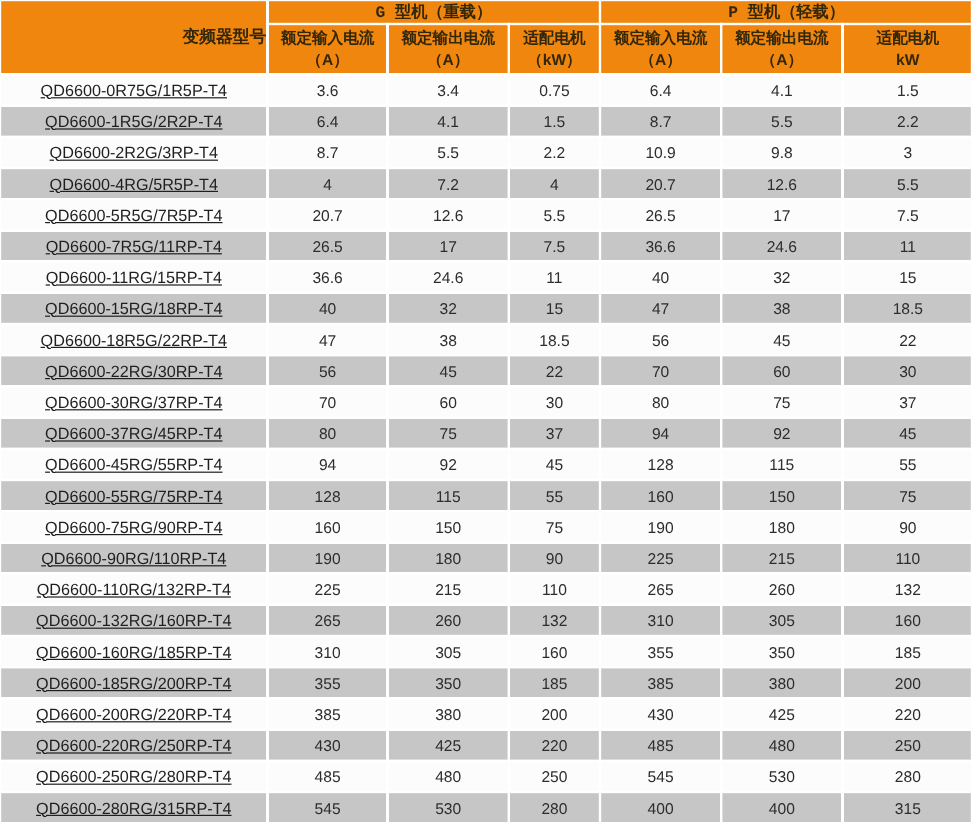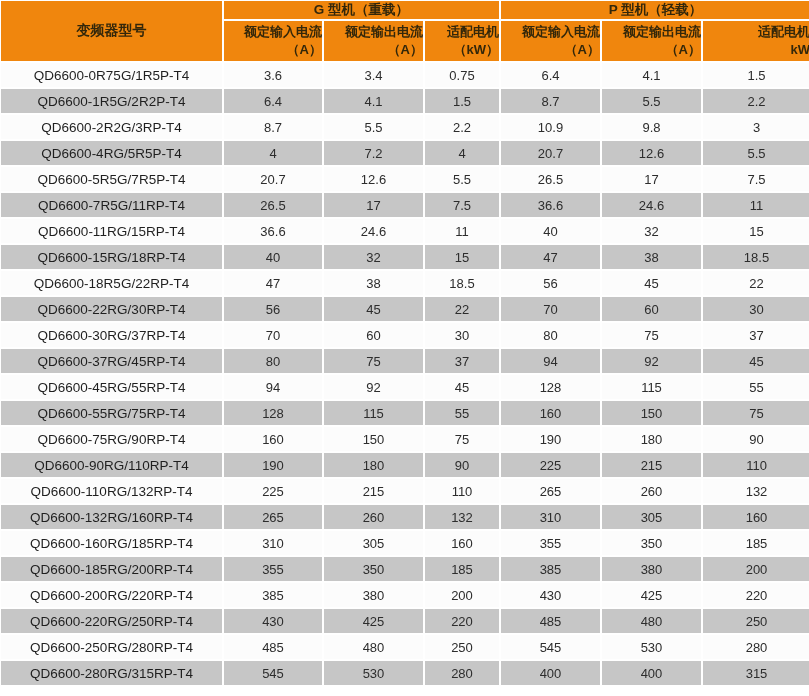"G 型机（重载）" tr.group-row th { font-family: none -> Liberation Mono, monospace }
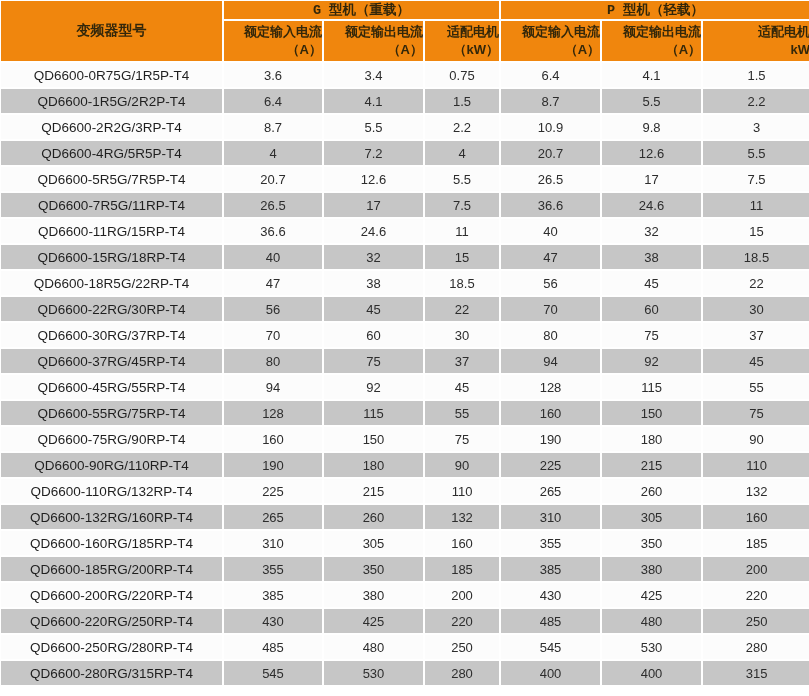"变频器型号" th.model-head { text-align: none -> right }
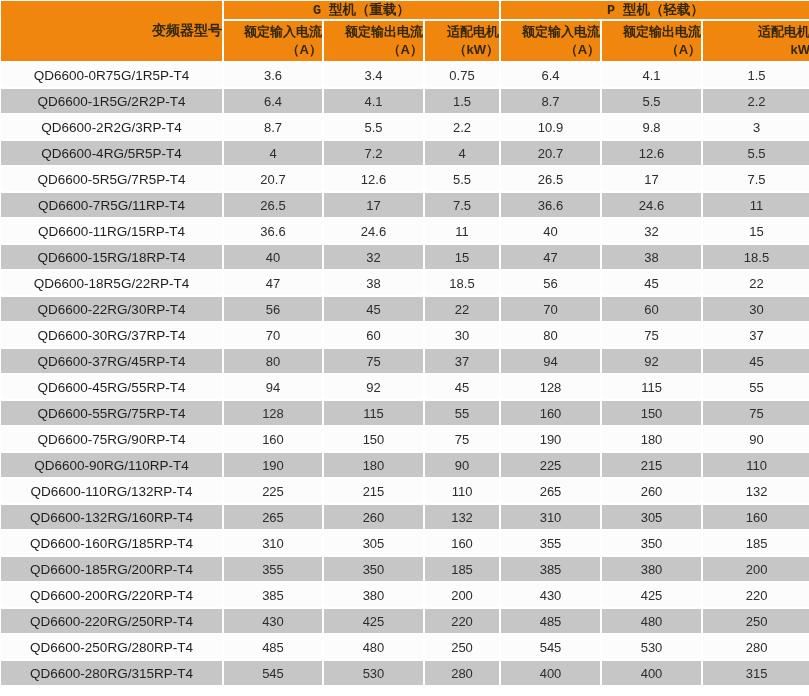"额定输入电流" tr.sub-row th { text-align: right -> none }
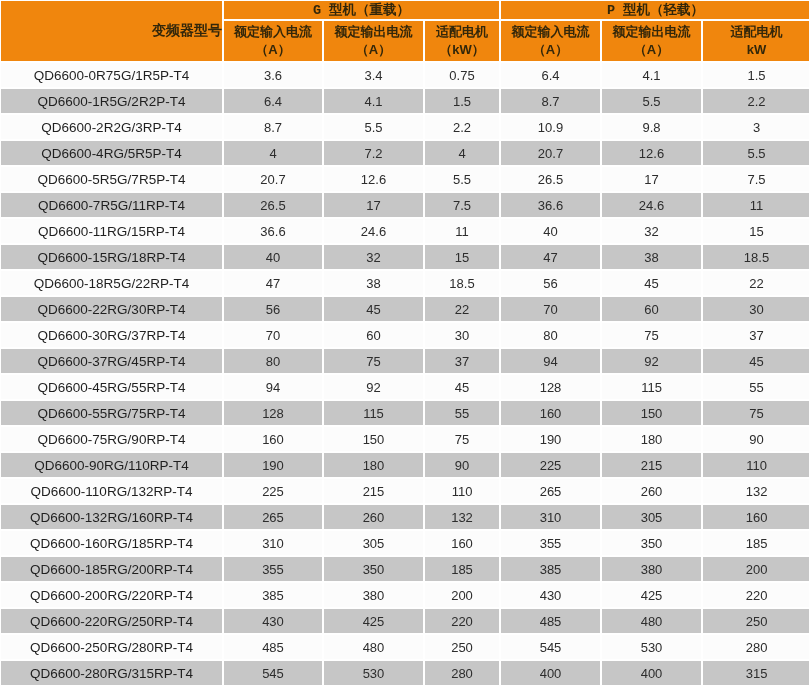"QD6600-0R75G/1R5P-T4" tbody td.model { text-decoration: none -> underline }
